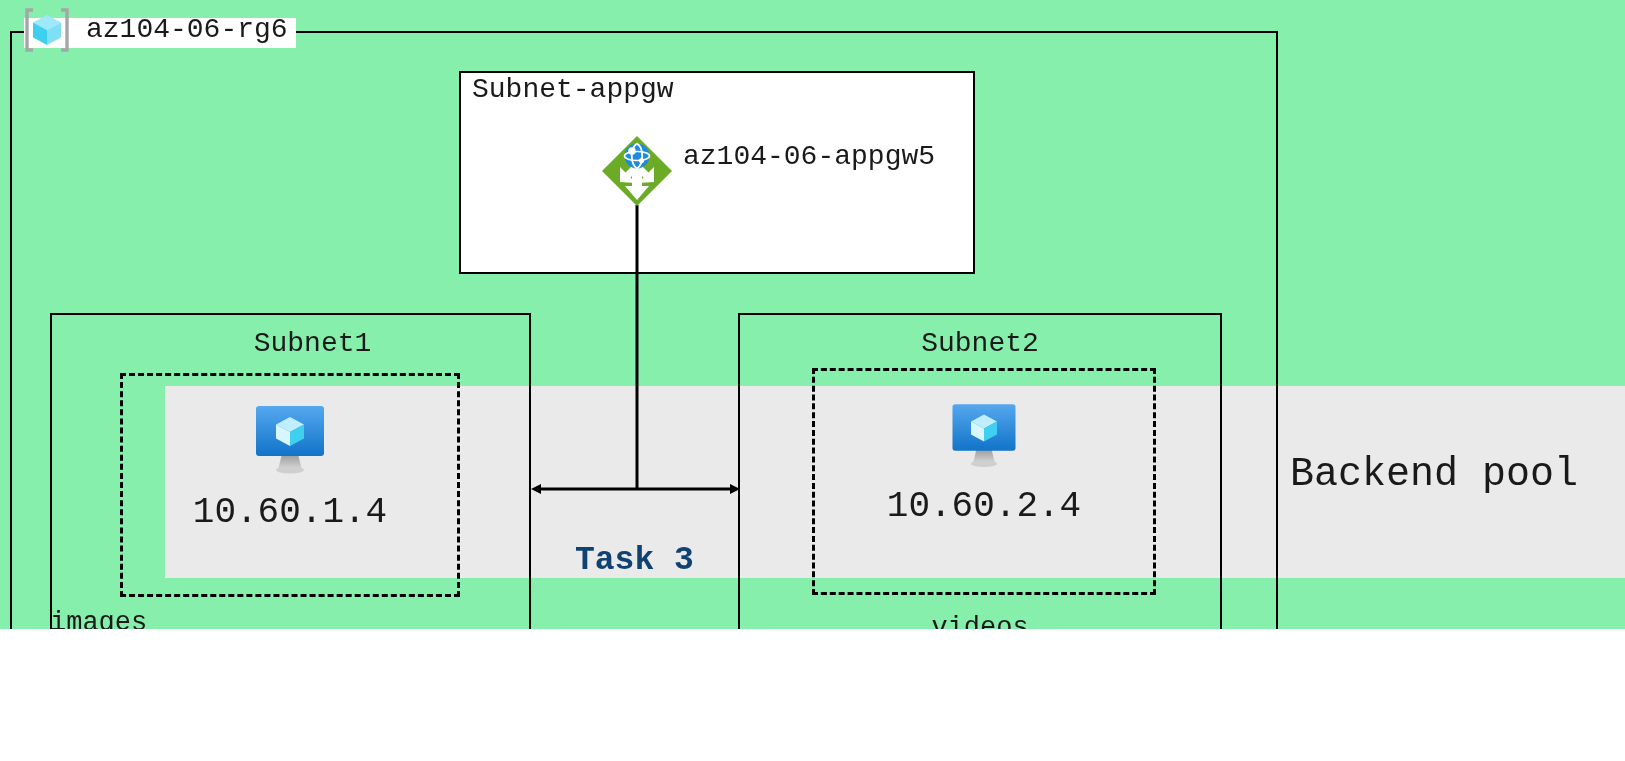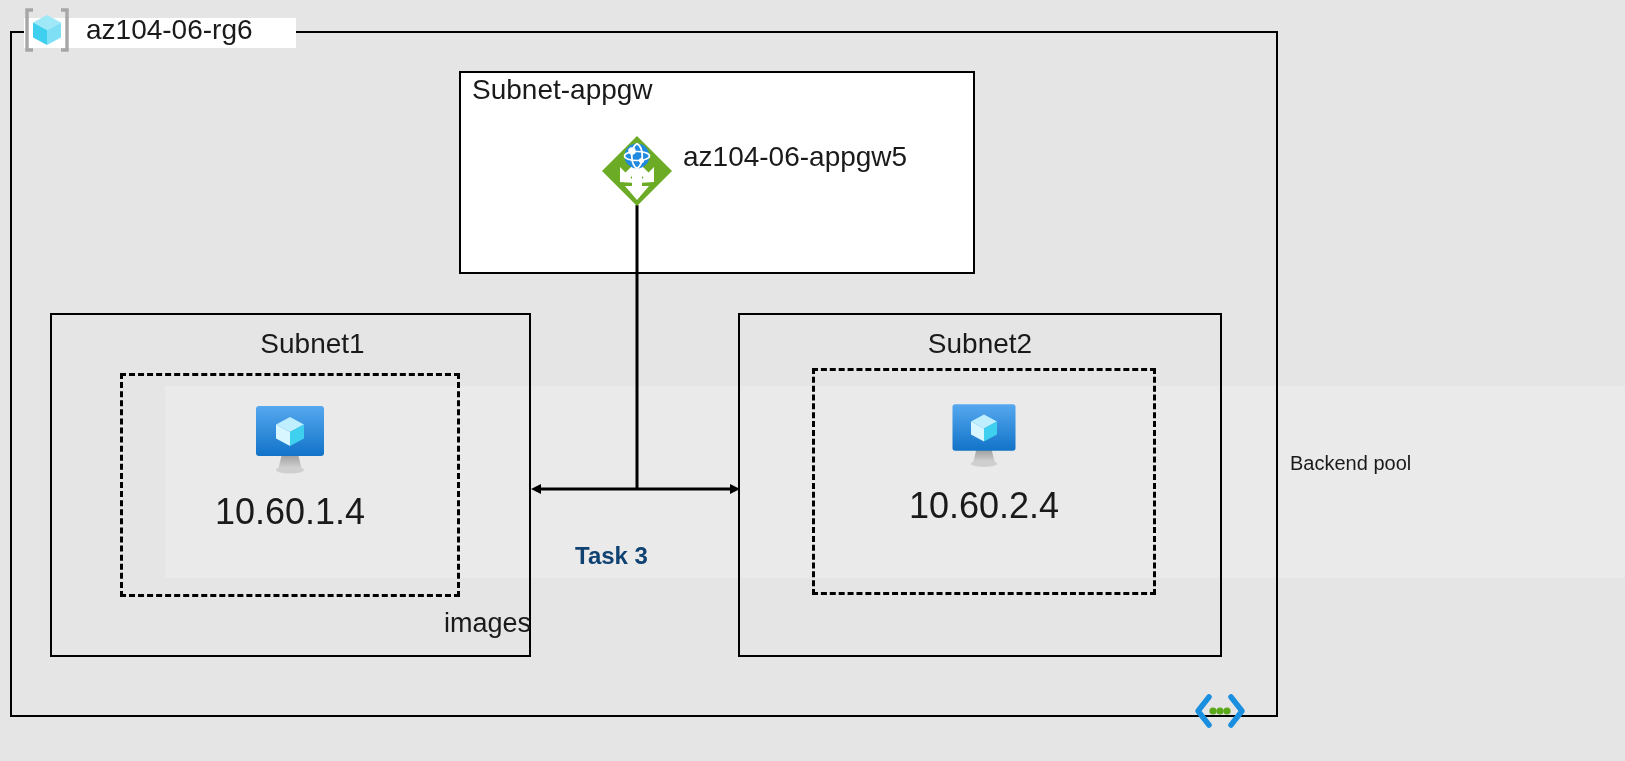"az104-06-rg6" #canvas { background: #e5e5e5 -> #86efac; font-family: none -> Liberation Mono, monospace; height: 761px -> 629px }
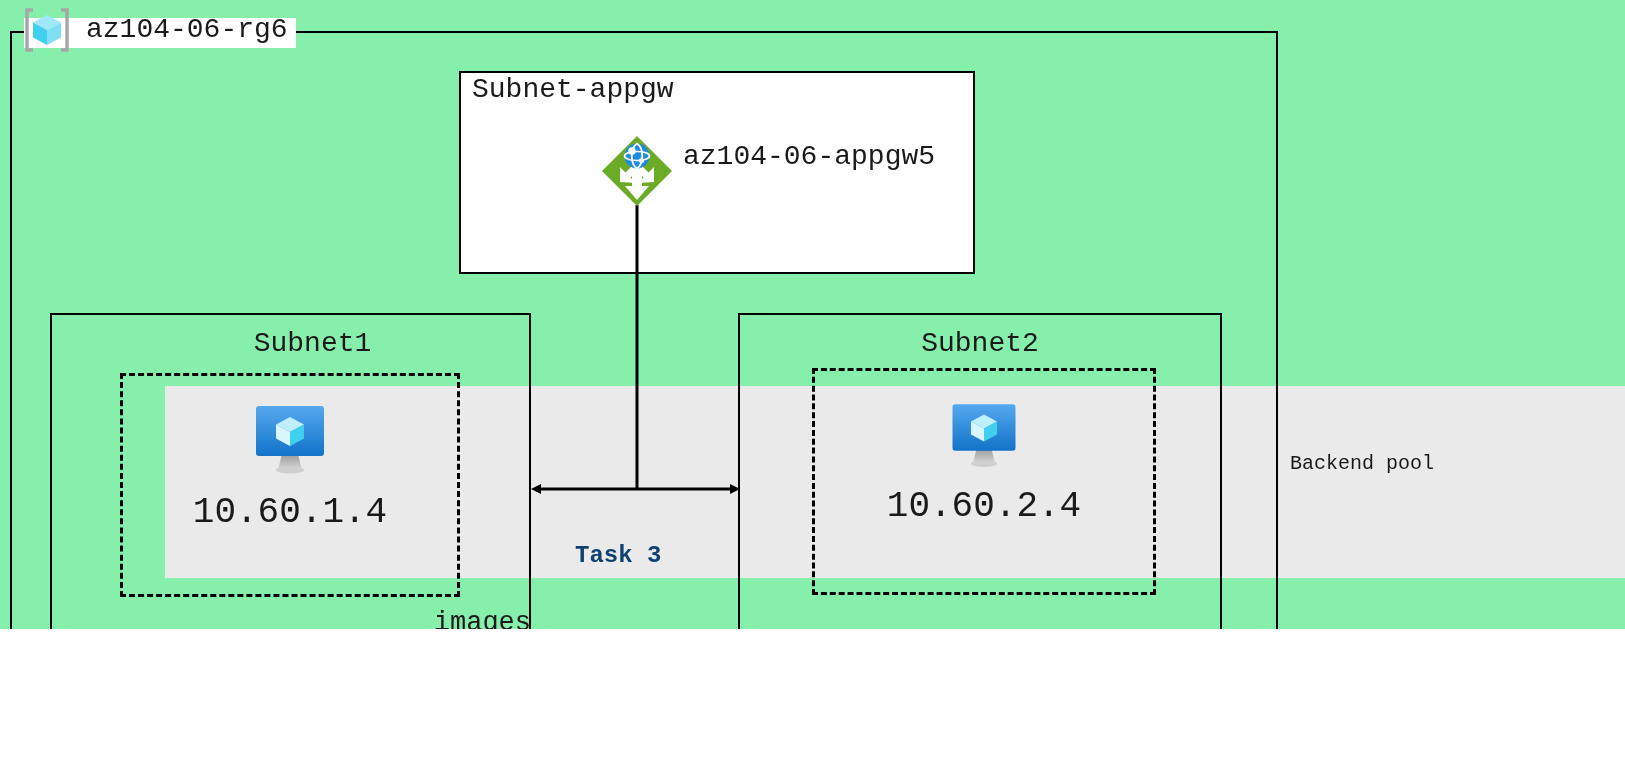"Backend pool" #backend-pool-label { font-size: 20px -> 40px }
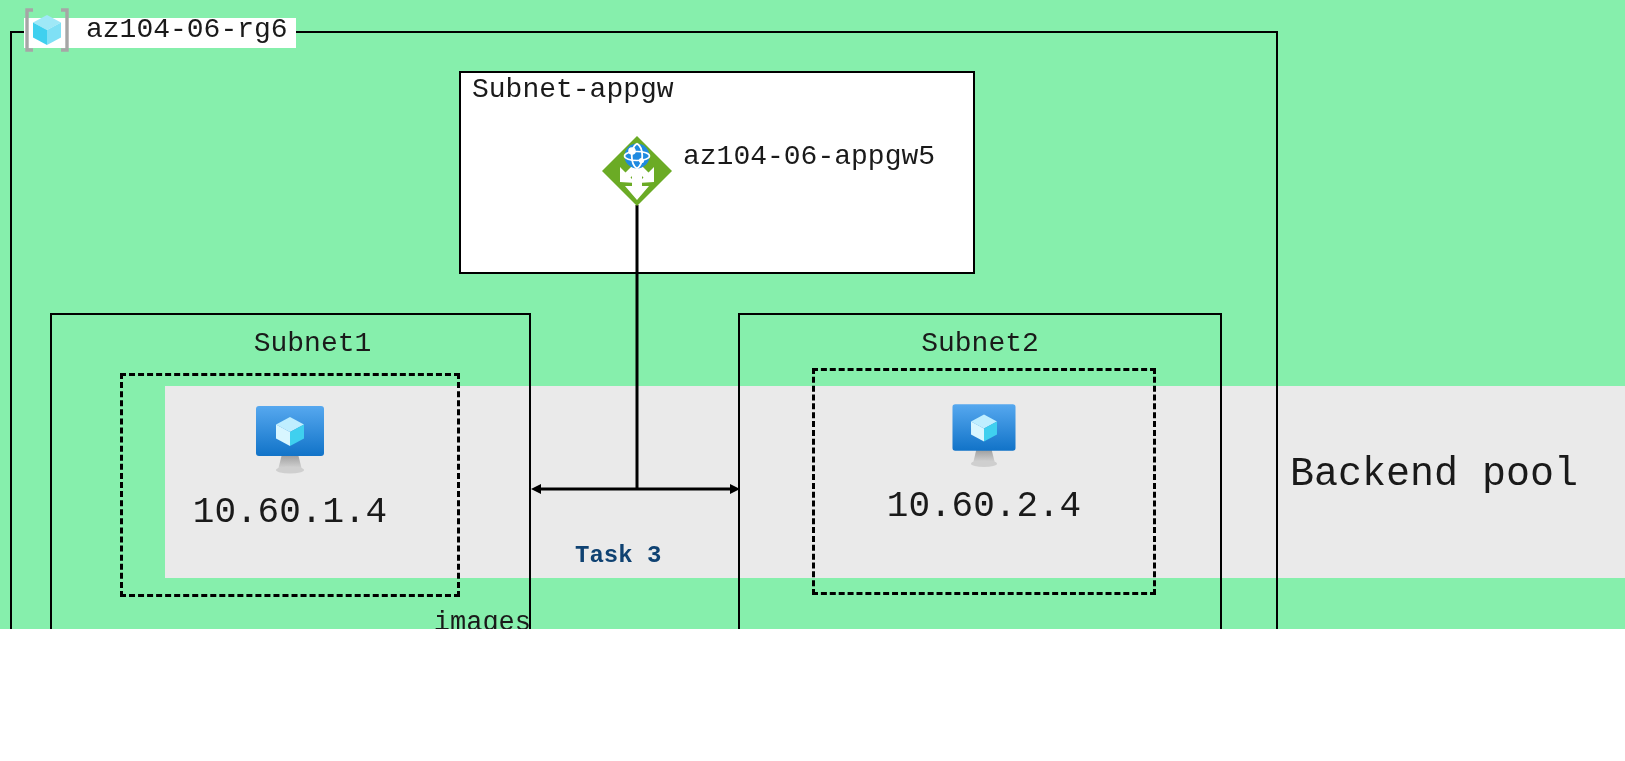"Task 3" #task3-label { font-size: 24px -> 33px }
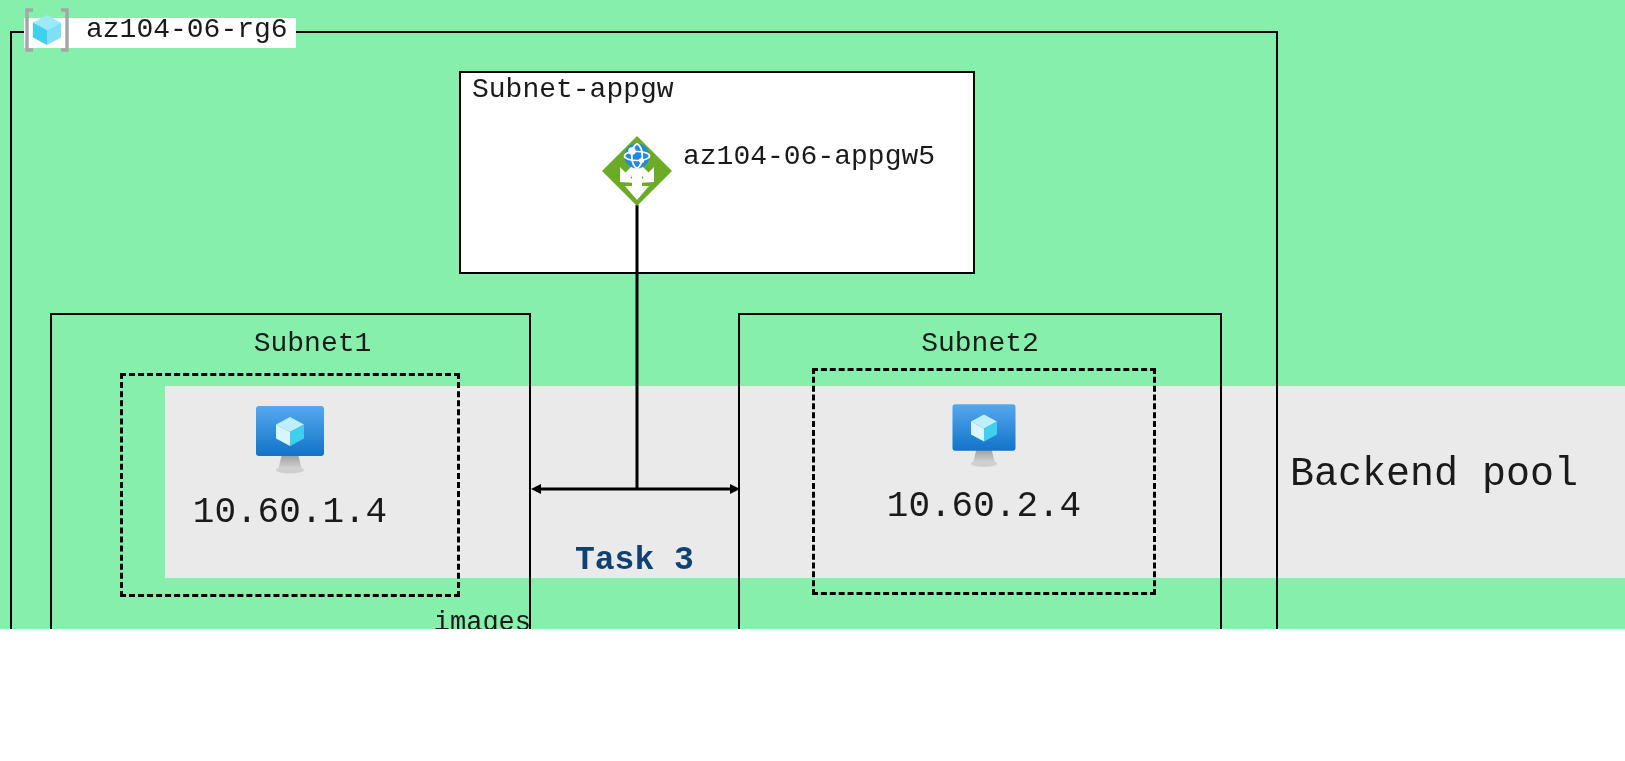"images" #subnet1-caption { text-align: right -> left }
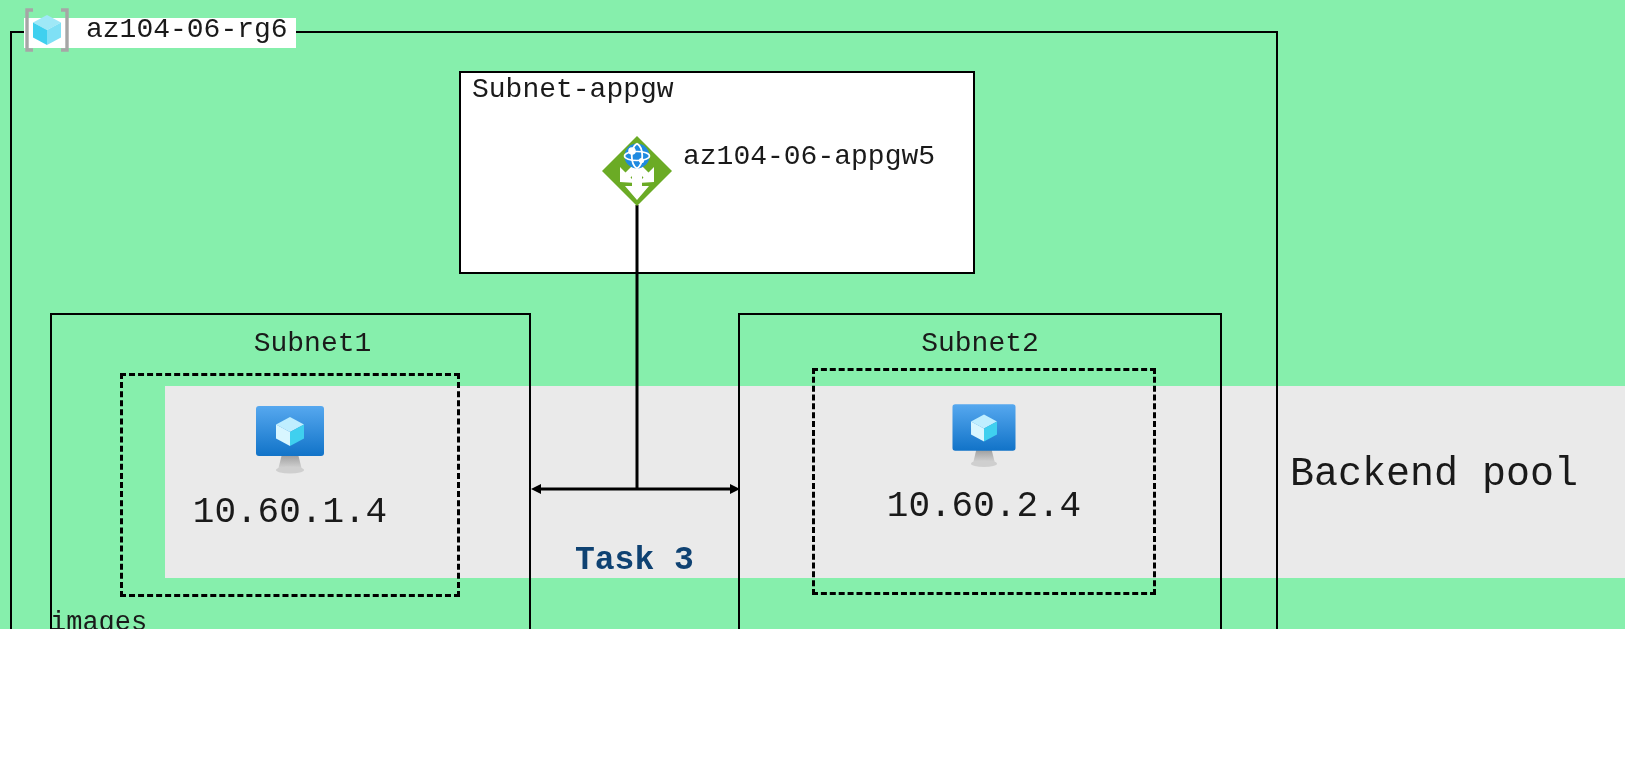"videos" div.abs { html: none -> <div>videos</div> }
